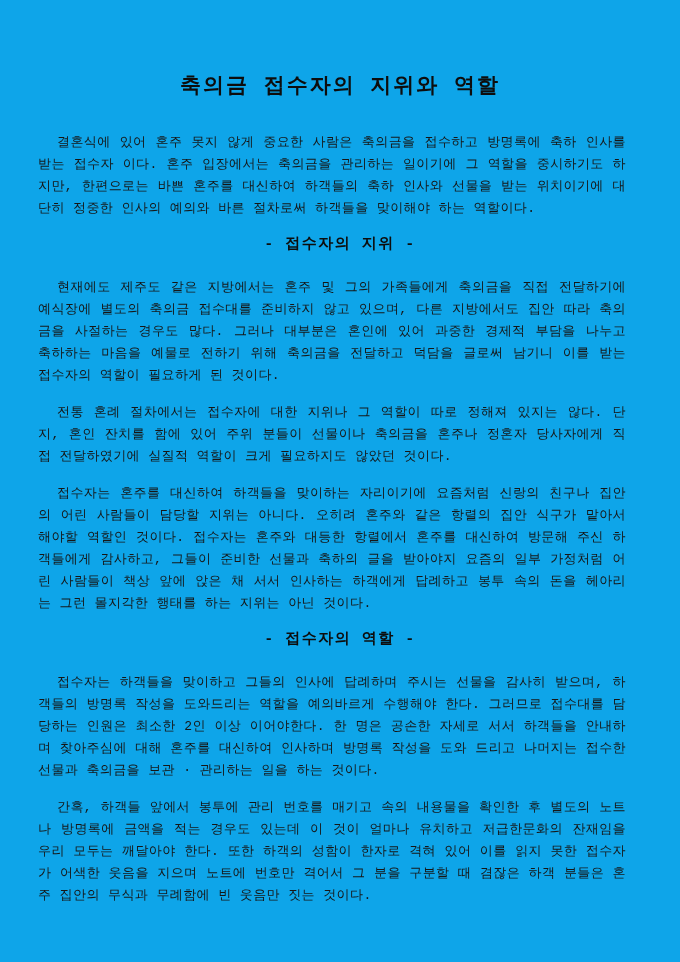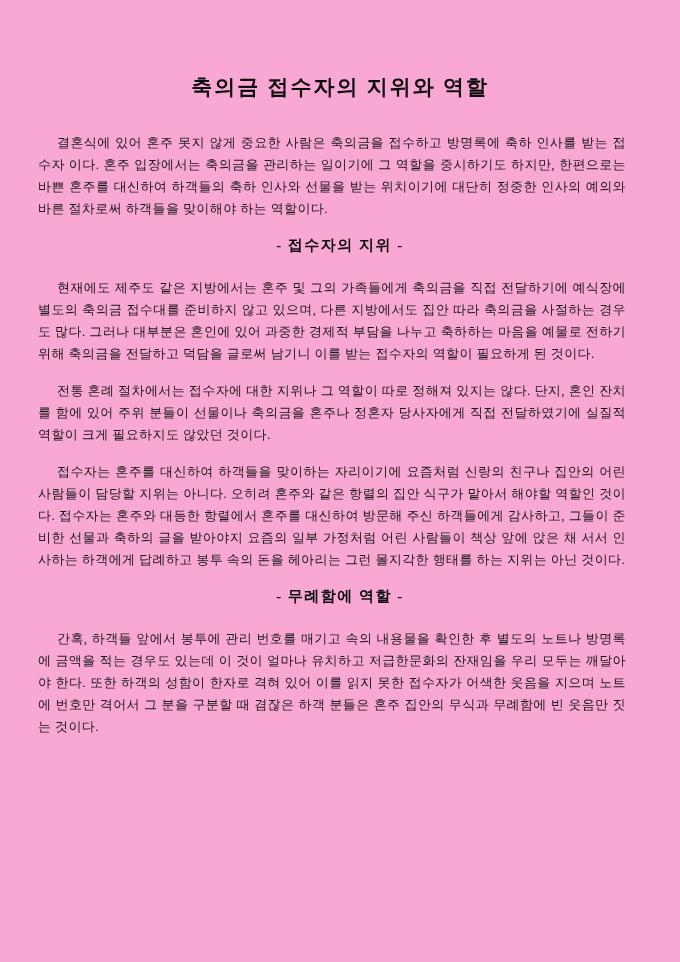"축의금 접수자의 지위와 역할" .page { background: #f9a8d4 -> #0ea5e9; font-family: Liberation Serif, serif -> Liberation Mono, monospace }
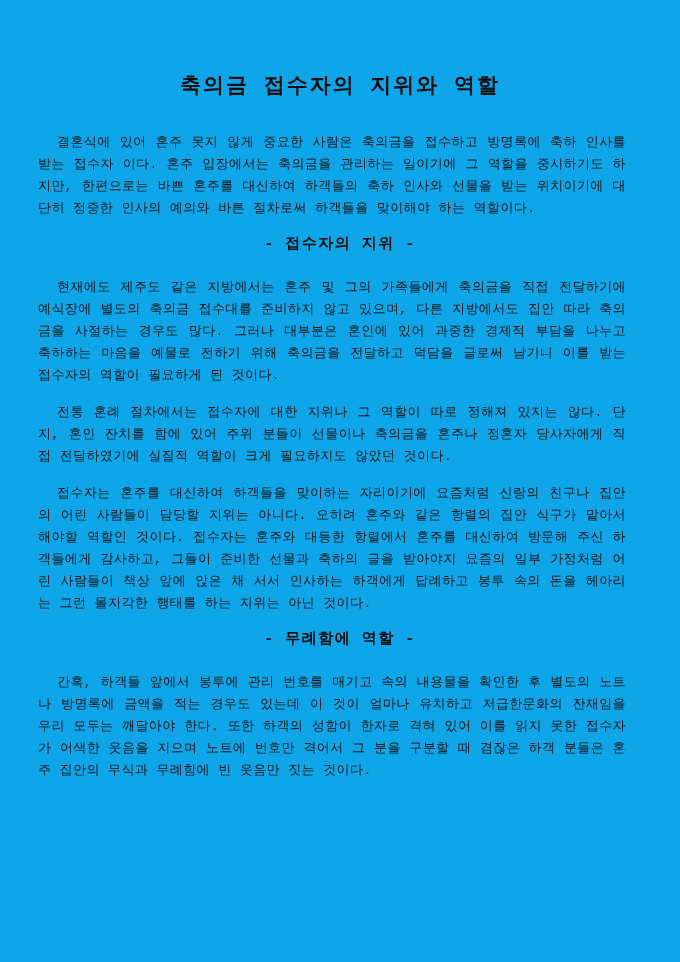"- 무례함에 역할 -" h2.section-heading { text: 무례함에 -> 접수자의 }
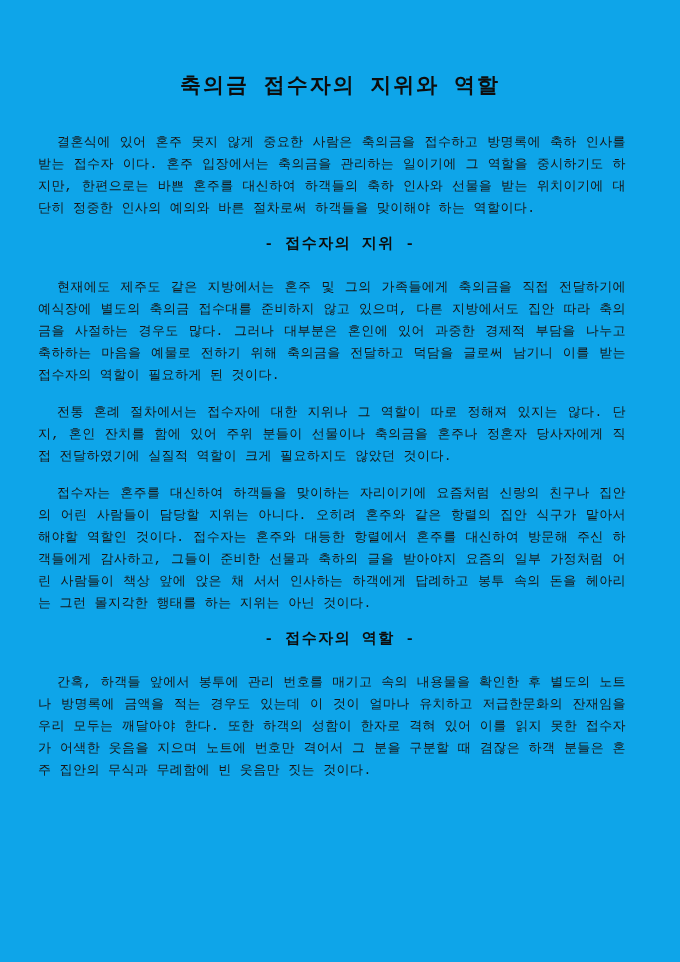"접수자는 하객들을 맞이하고 그들의 인사에" p.body-para { html: none -> <p>접수자는 하객들을 맞이하고 그들의 인사에 답례하며 주시는 선물을 감사히 받으며, 하객들의 방명록 작성을 도와드리는 역할을 예의바르게 수행해야 한다. 그러므로 접수대를 담당하는 인원은 최소한 2인 이상 이어야한다. 한 명은 공손한 자세로 서서 하객들을 안내하며 찾아주심에 대해 혼주를 대신하여 인사하며 방명록 작성을 도와 드리고 나머지는 접수한 선물과 축의금을 보관 · 관리하는 일을 하는 것이다.</p> }
